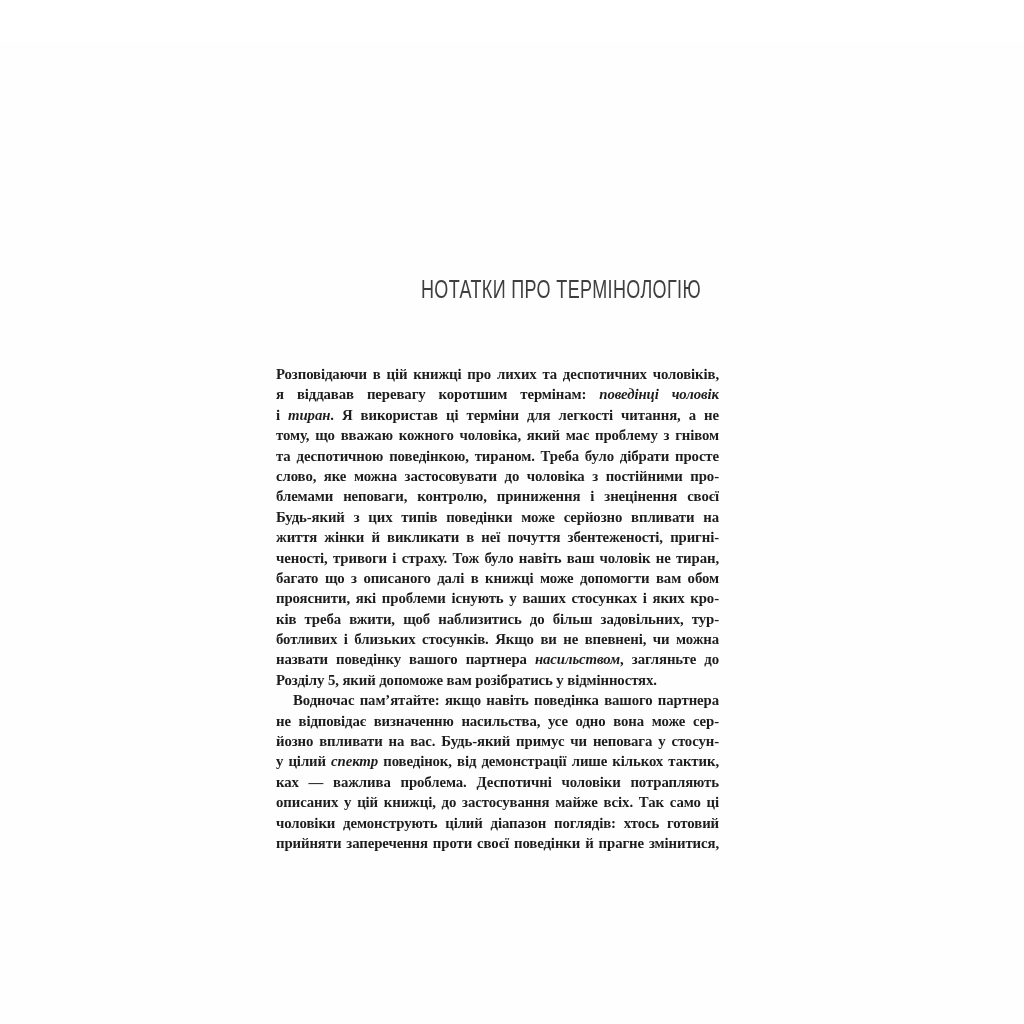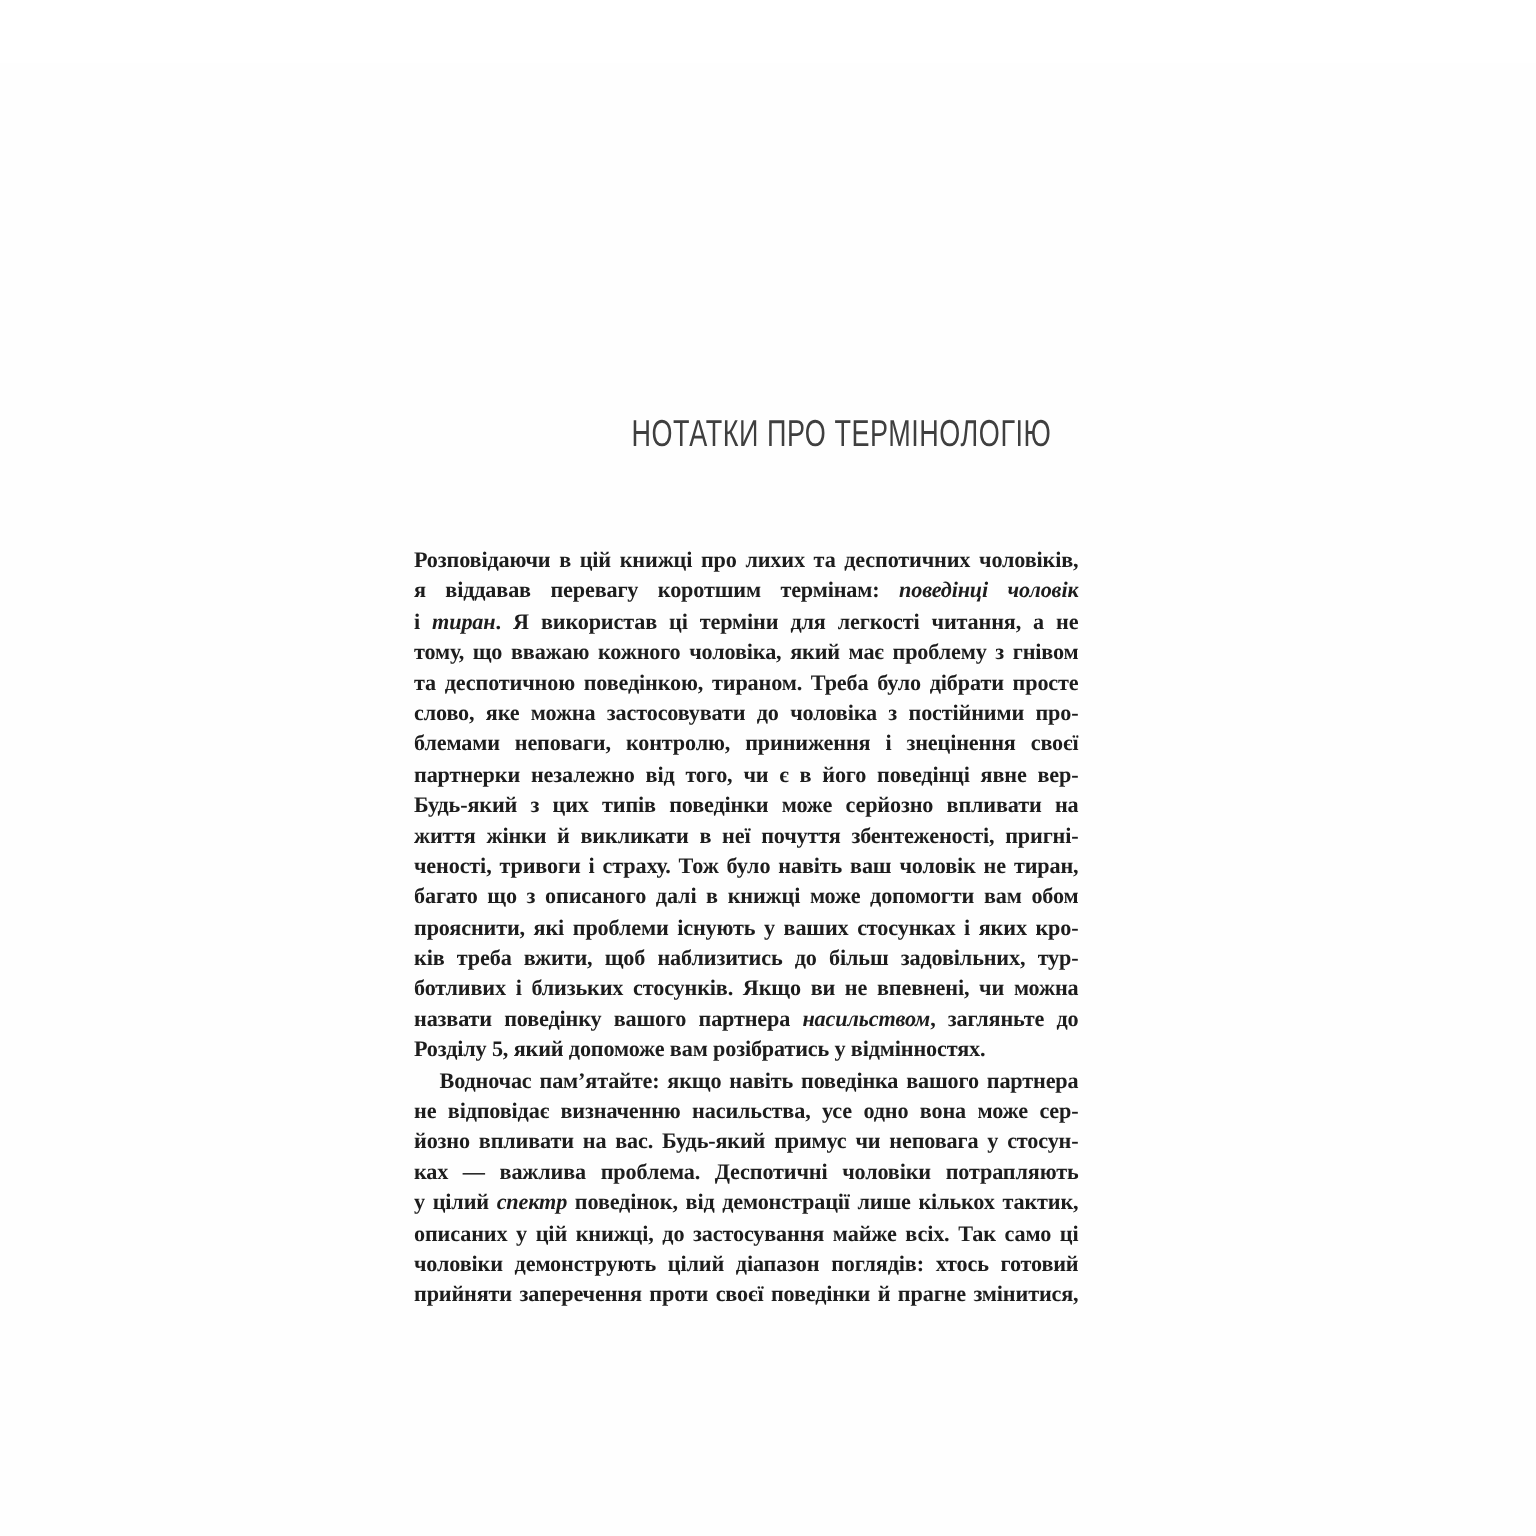"партнерки незалежно від того, чи" div.line { html: <div><span>партнерки незалежно від того, чи є в його поведінці явне вер-</span></div> -> none }
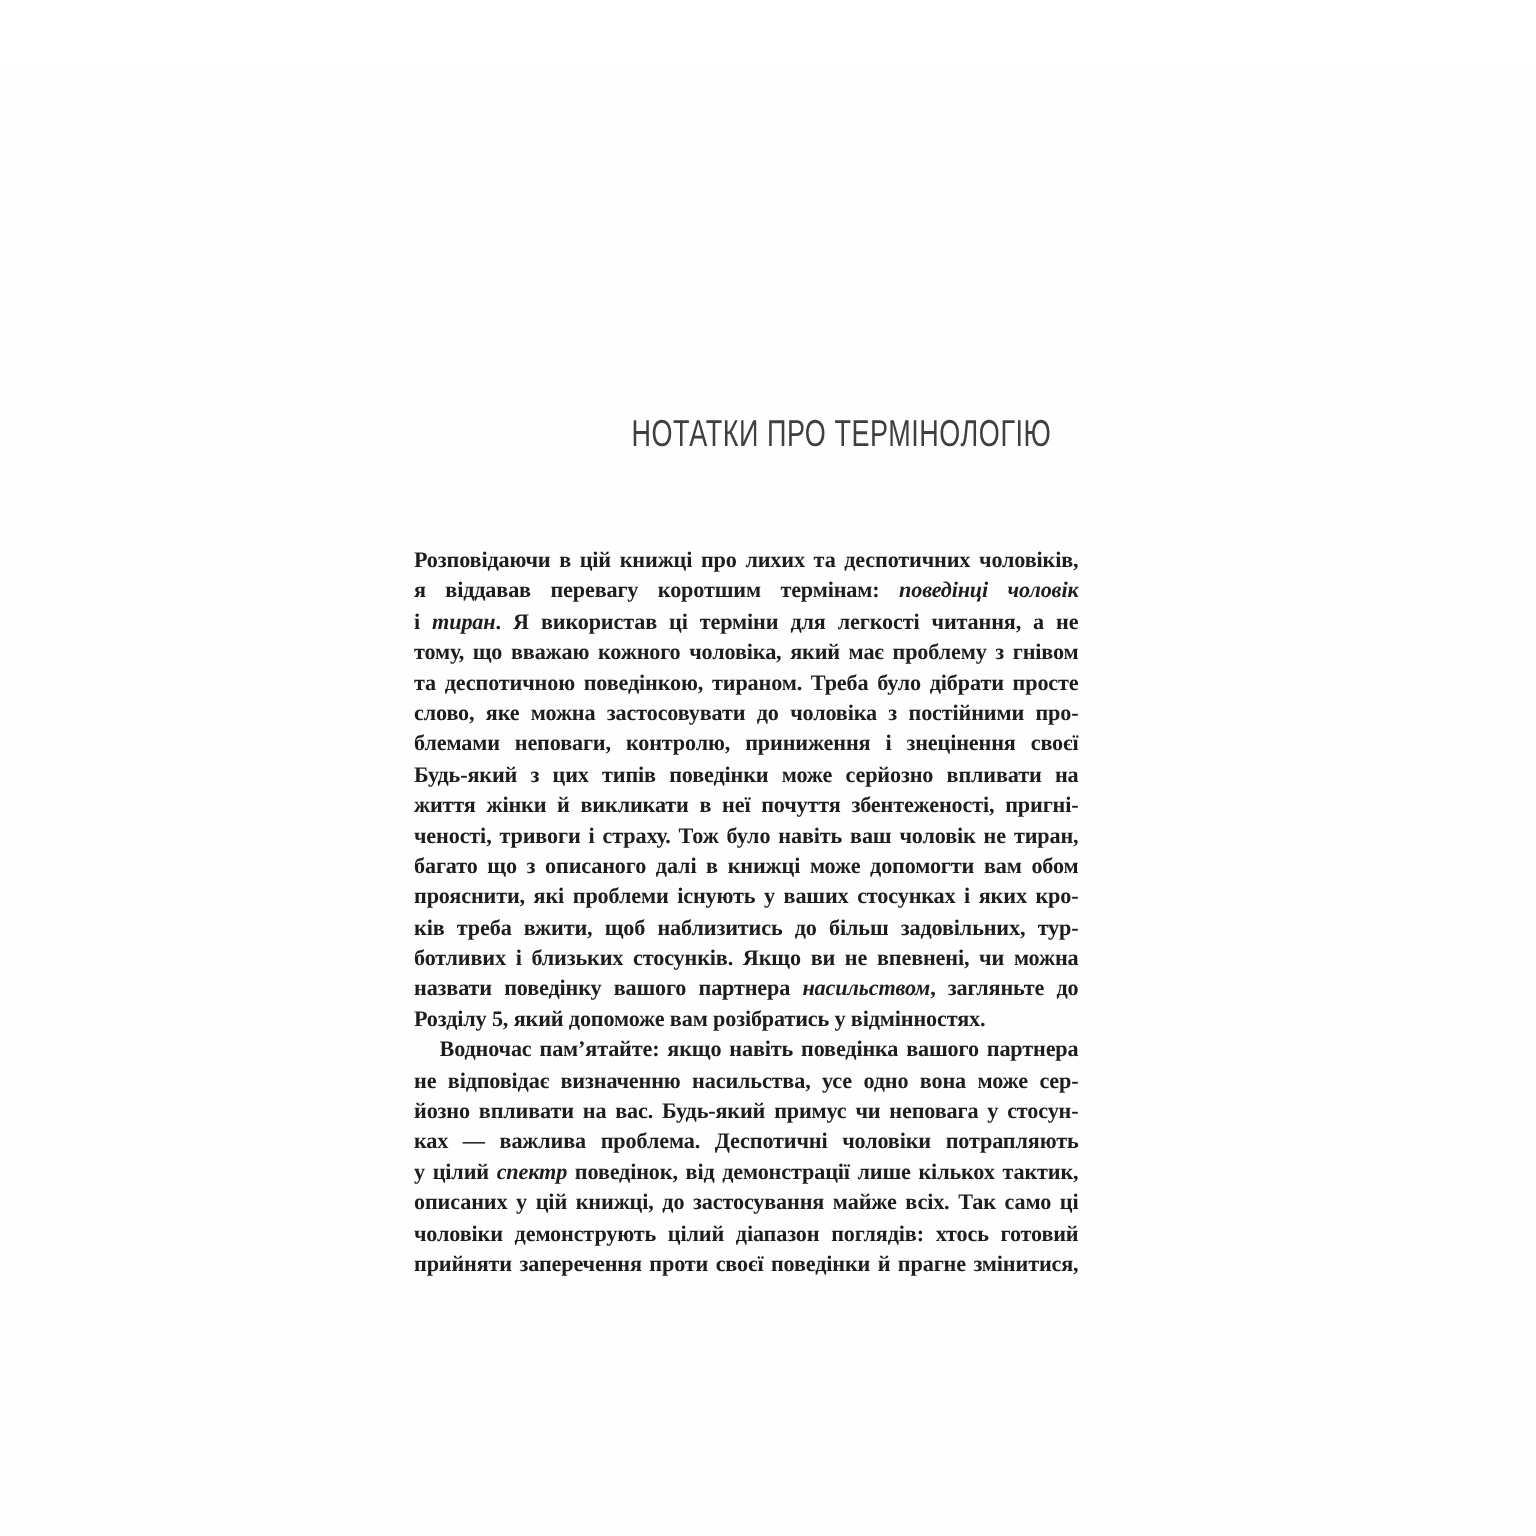"ках — важлива проблема. Деспотичні" div.line { order: before "у цілий спектр поведінок, від" -> after "у цілий спектр поведінок, від" }
